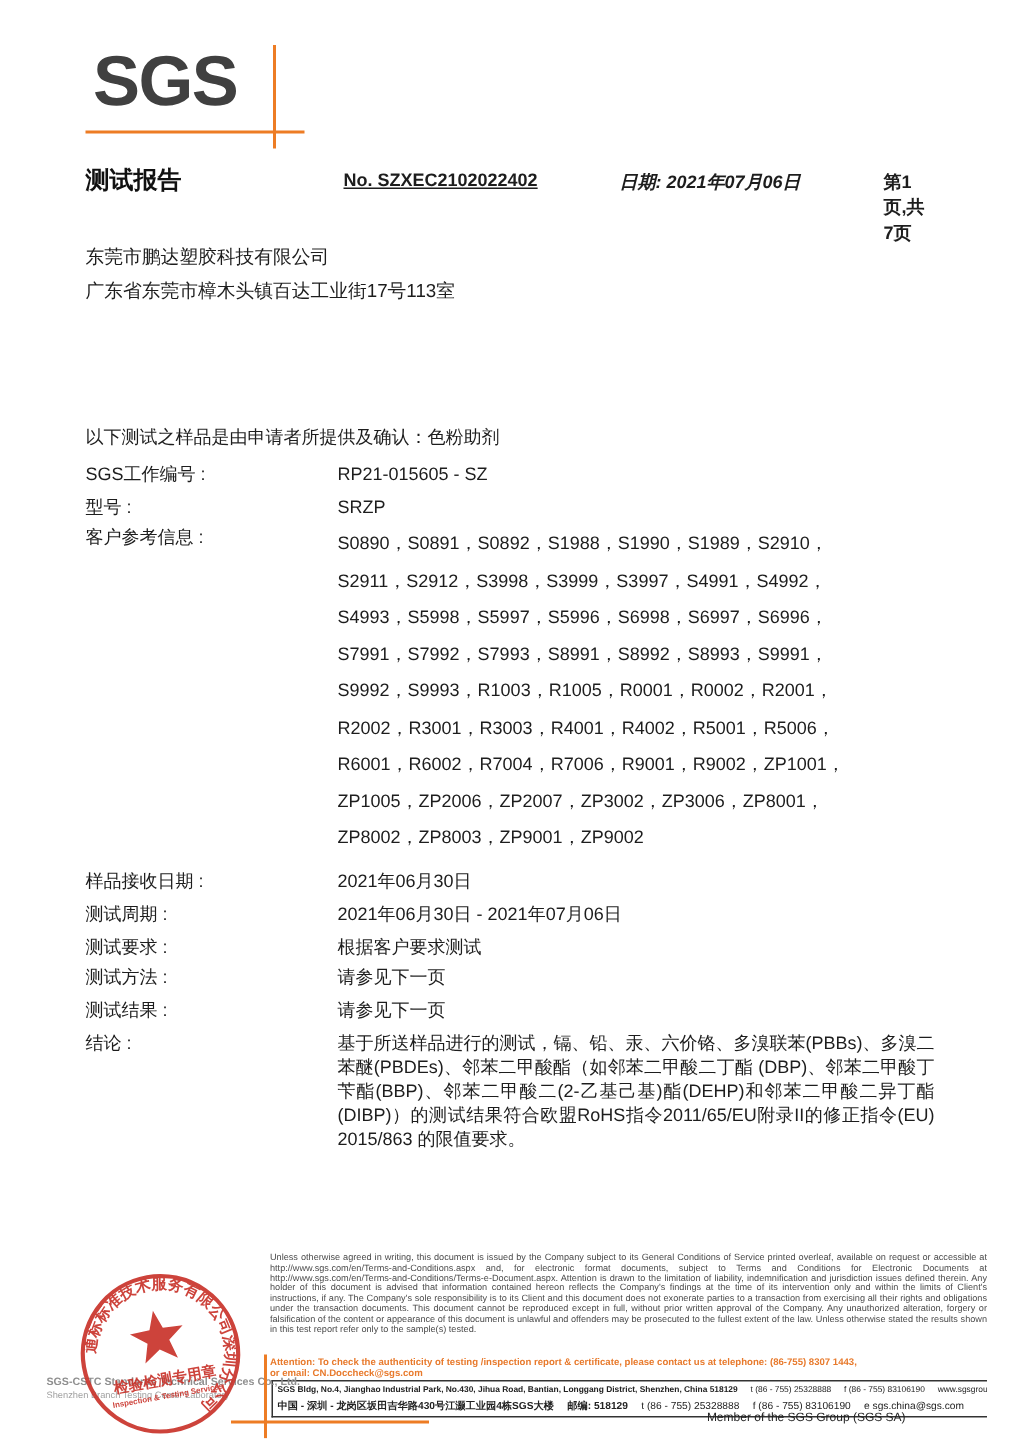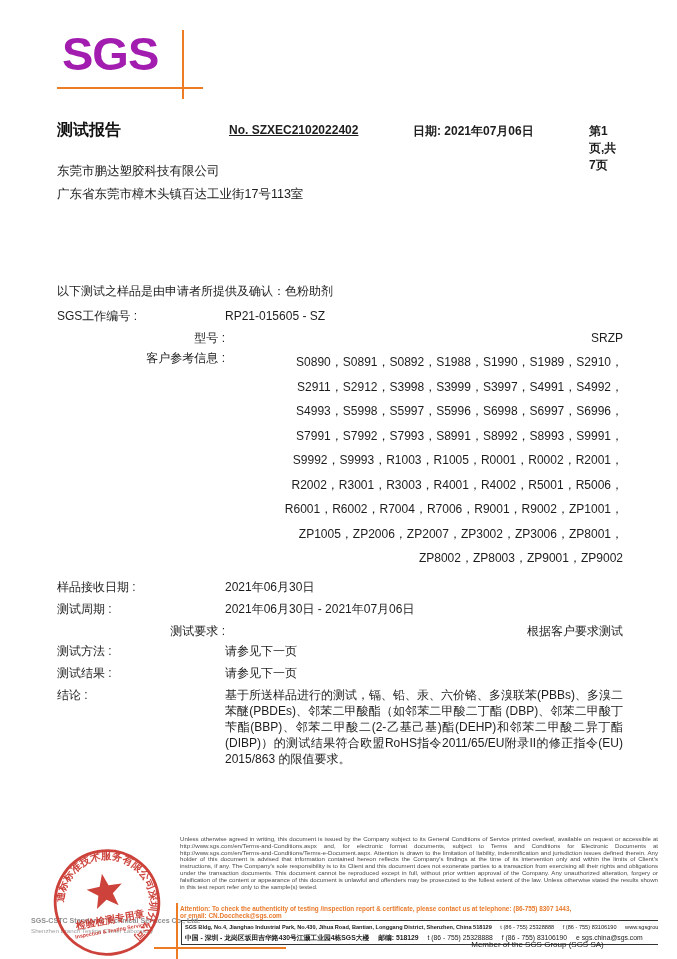"SGS" .logo-text { color: #a21caf -> #404040 }
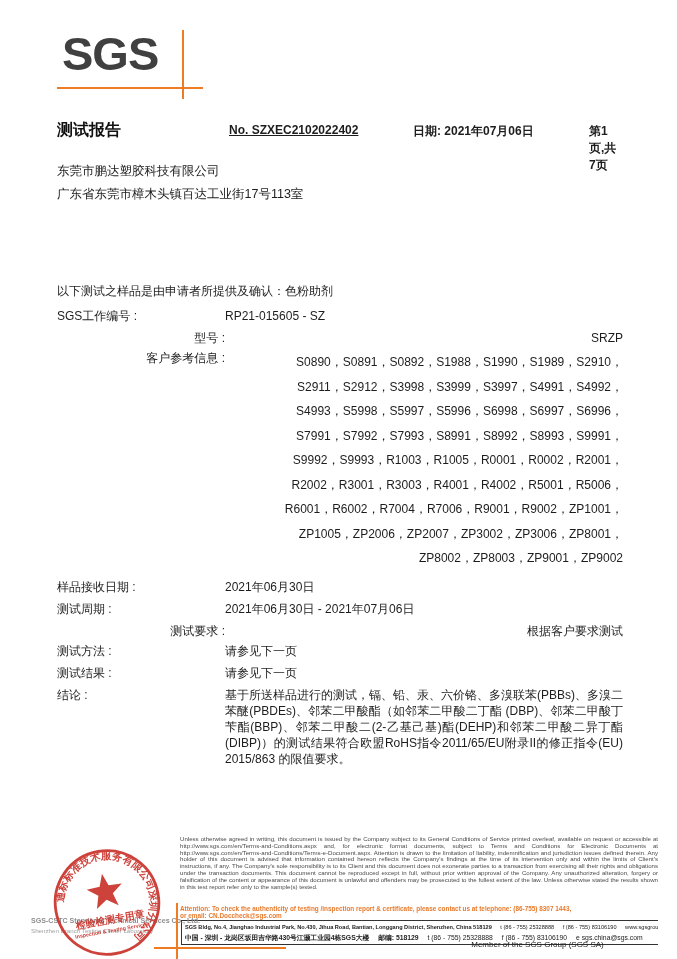"测试报告" .title-row { top: 120px -> 110px }
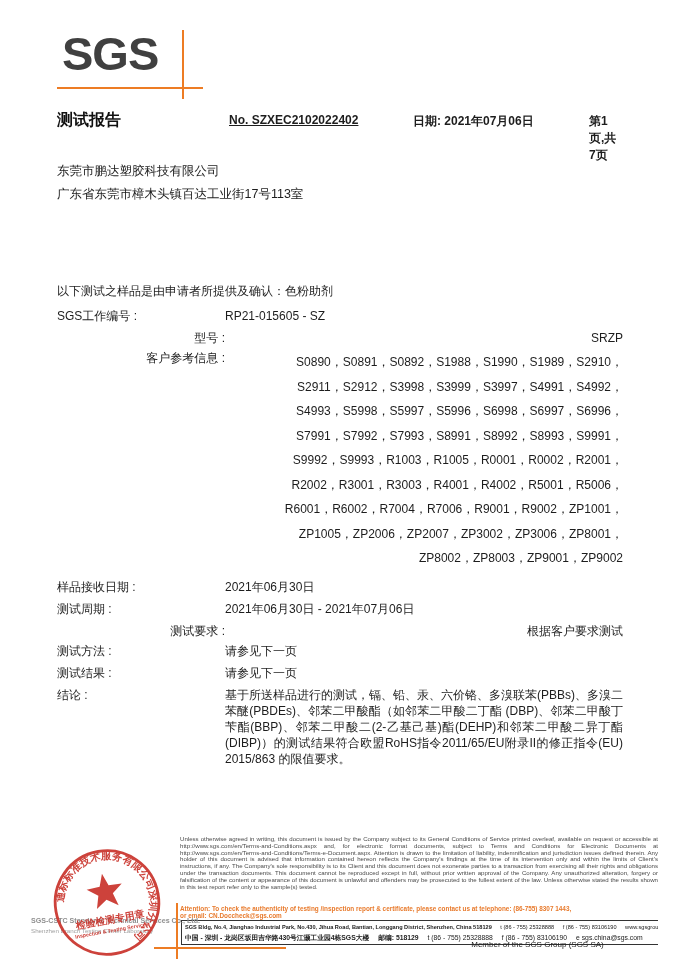"日期: 2021年07月06日" .report-date { font-style: none -> italic }
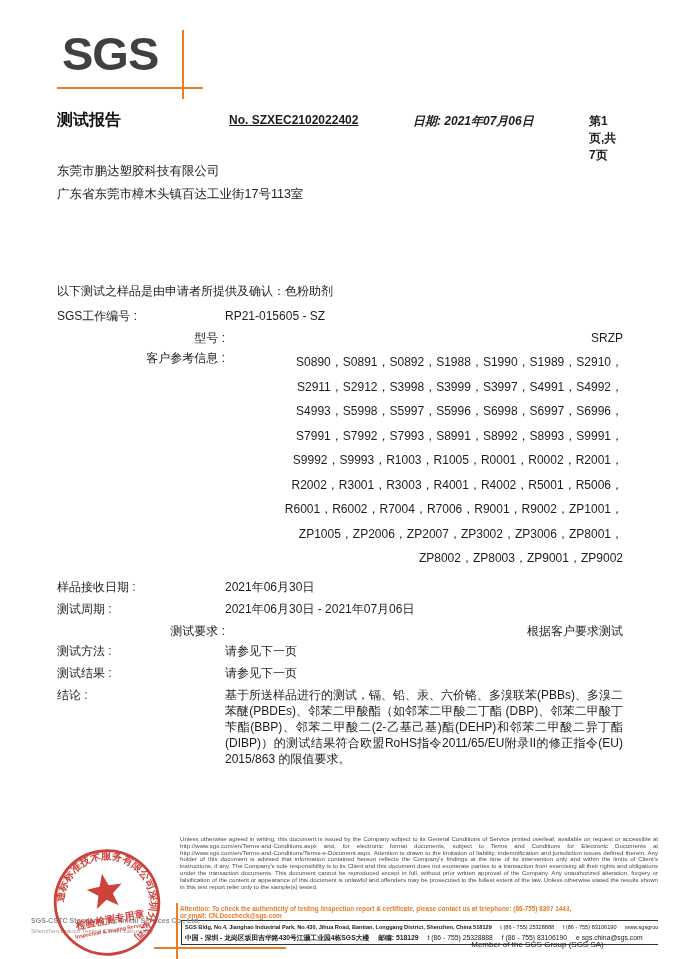"型号 :" .frow.tight { text-align: right -> none }
